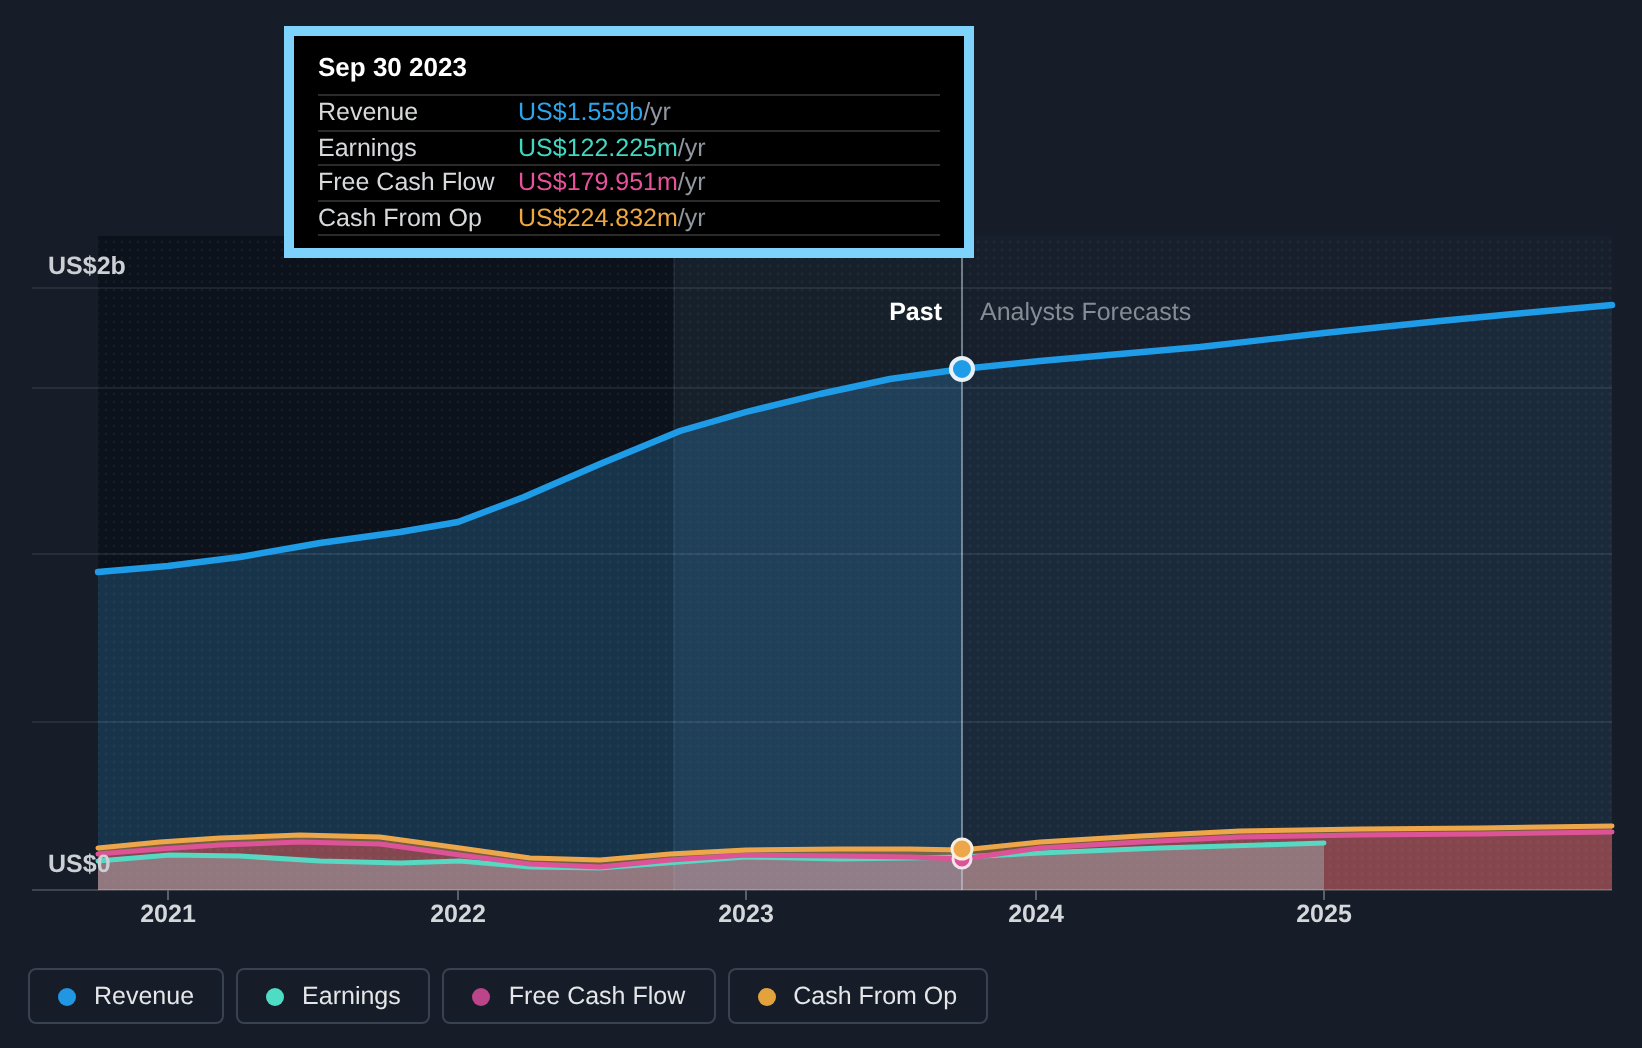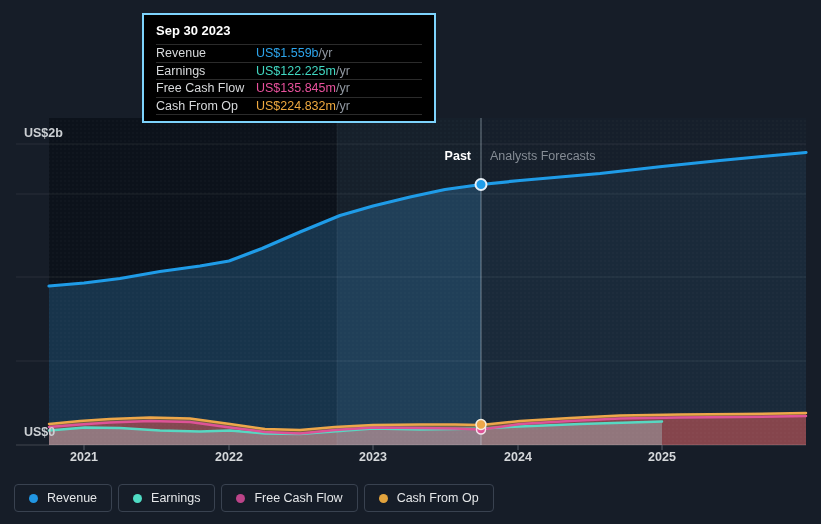"Sep 30 2023" .tooltip { border: 2px solid #7dd3fc -> 5px solid #7dd3fc; width: 294px -> 345px }
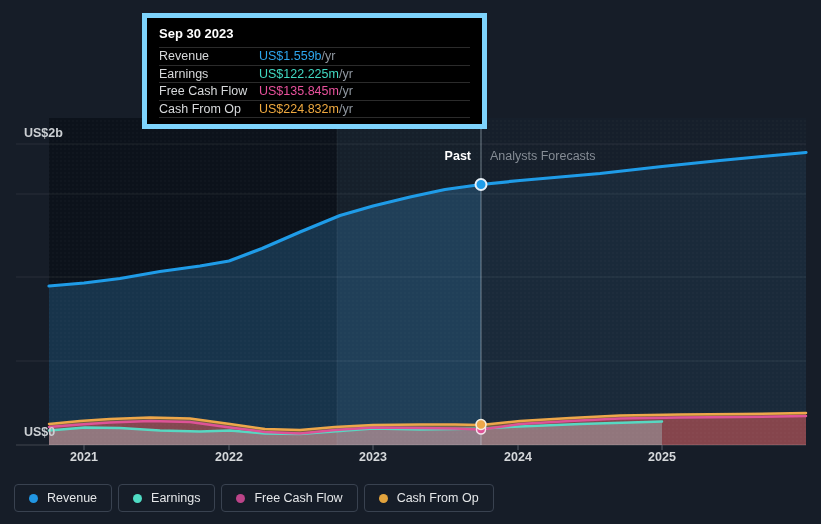"US$135.845m" span.tt-value { text: US$135.845m -> US$179.951m }
